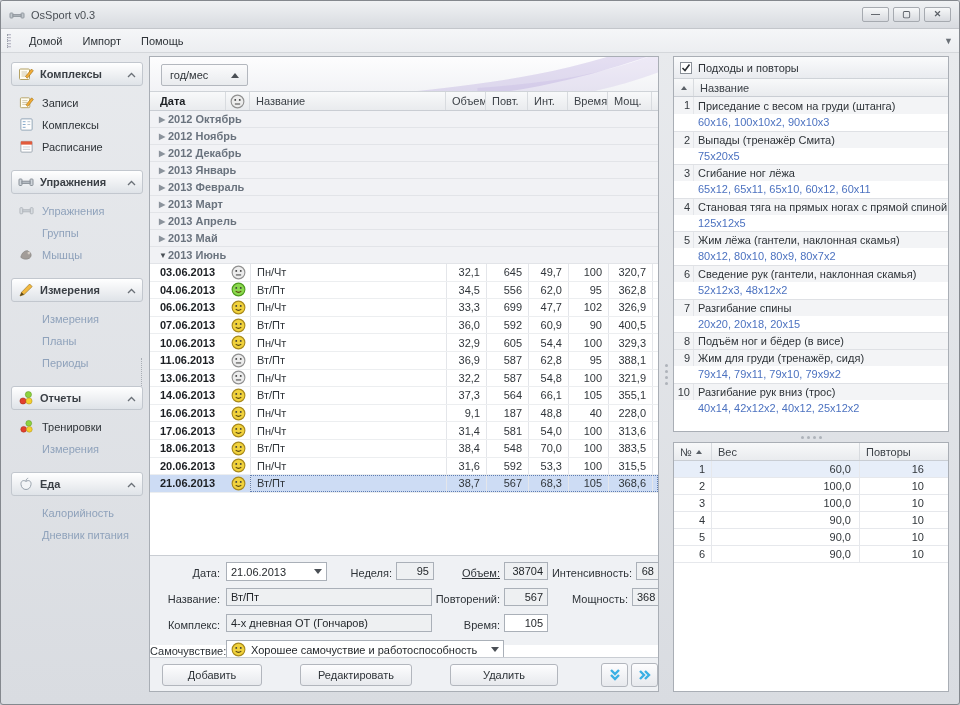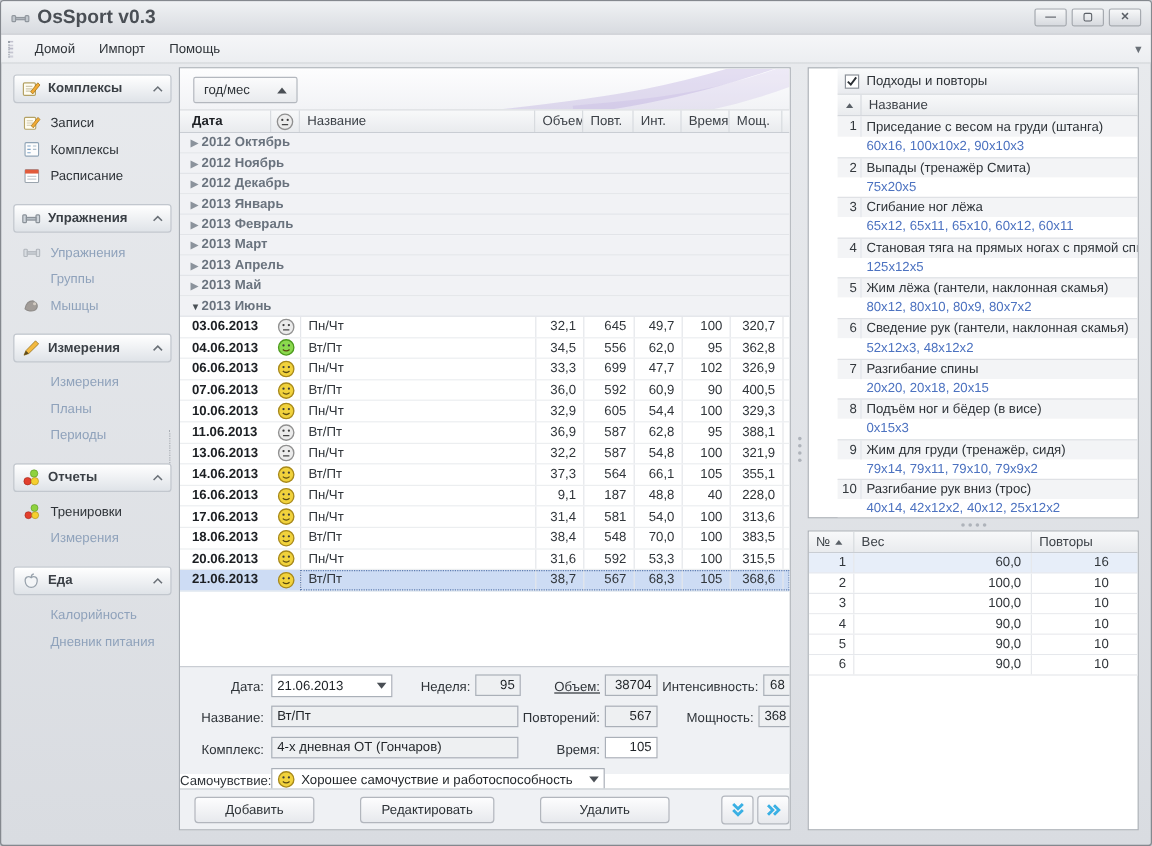"OsSport v0.3" .titlebar .title { font-size: 16px -> 11px; font-weight: bold -> normal }
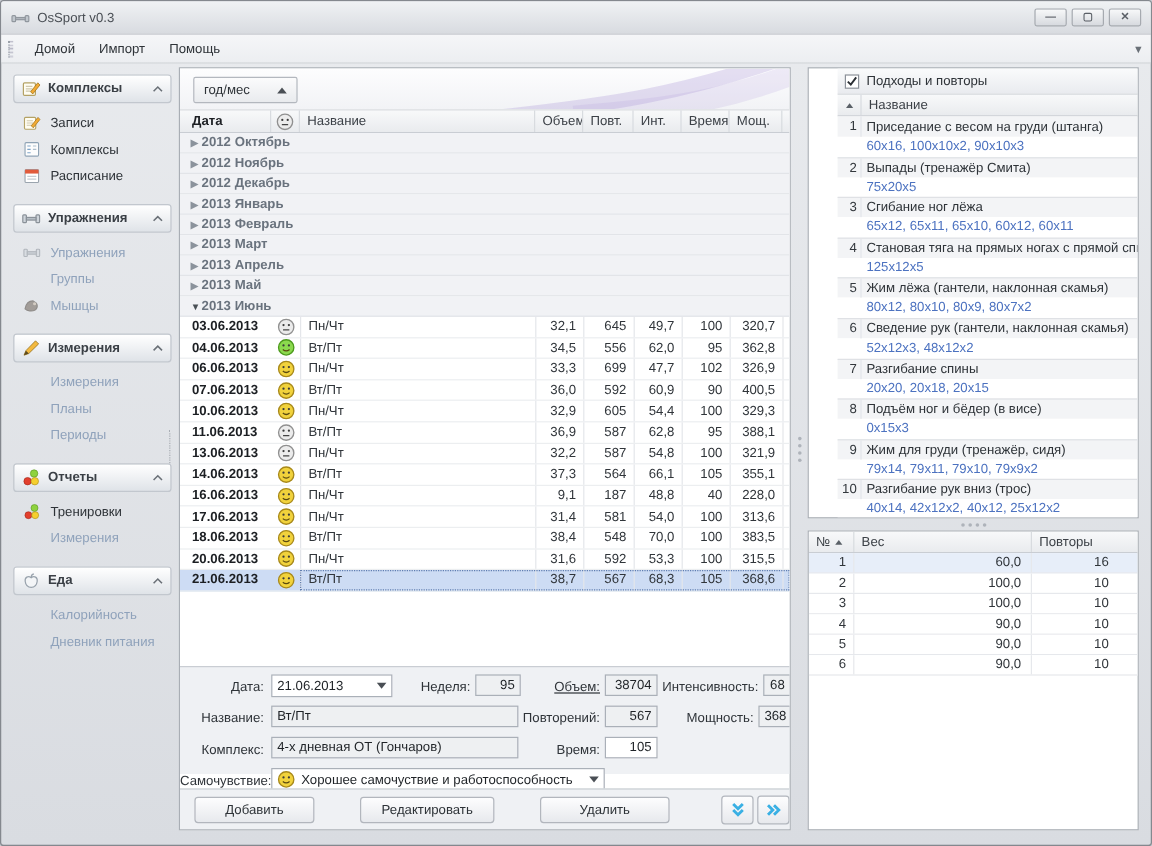"Подходы и повторы" .rbox.top { padding-left: 24px -> none }
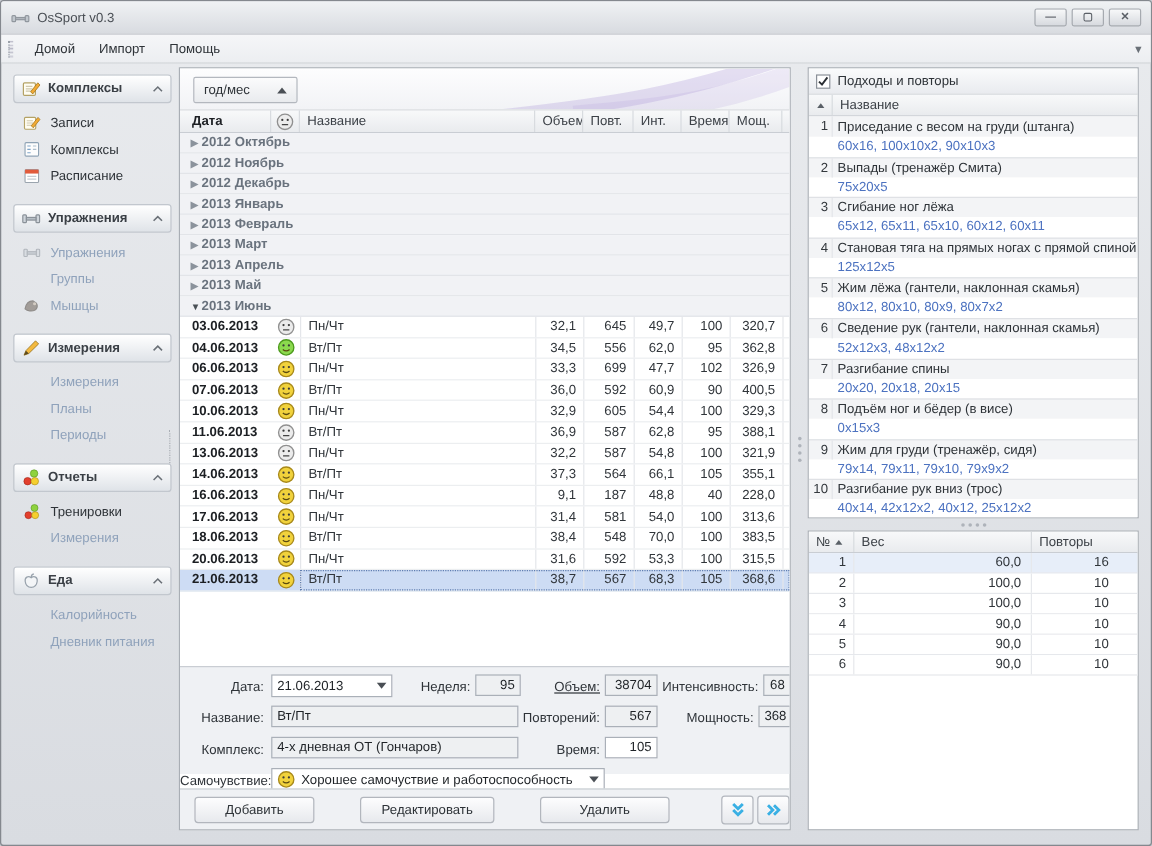"0x15x3" div.ex-sets { html: <div>0x15x3</div> -> none }
